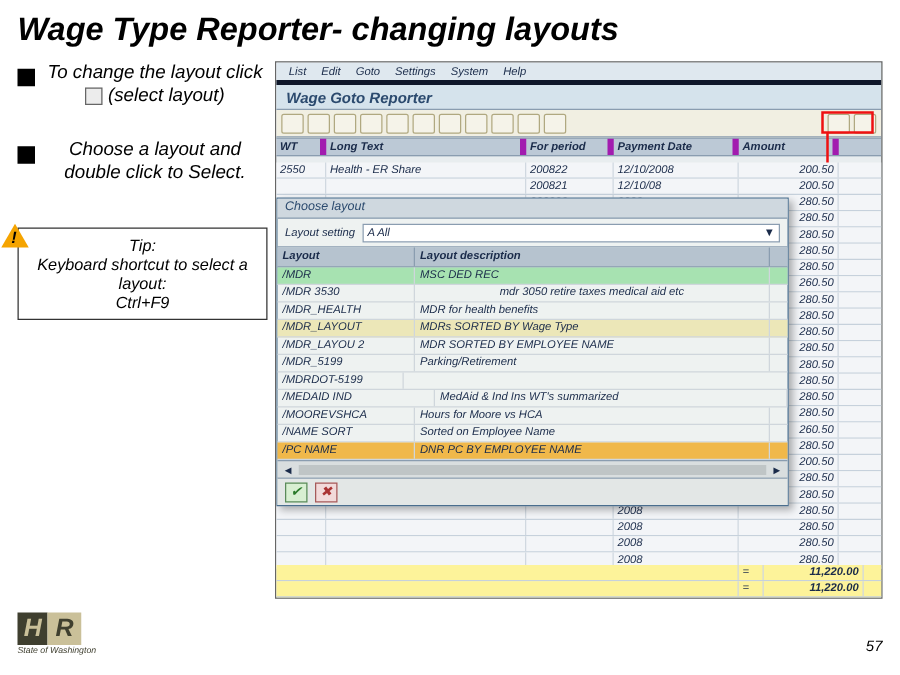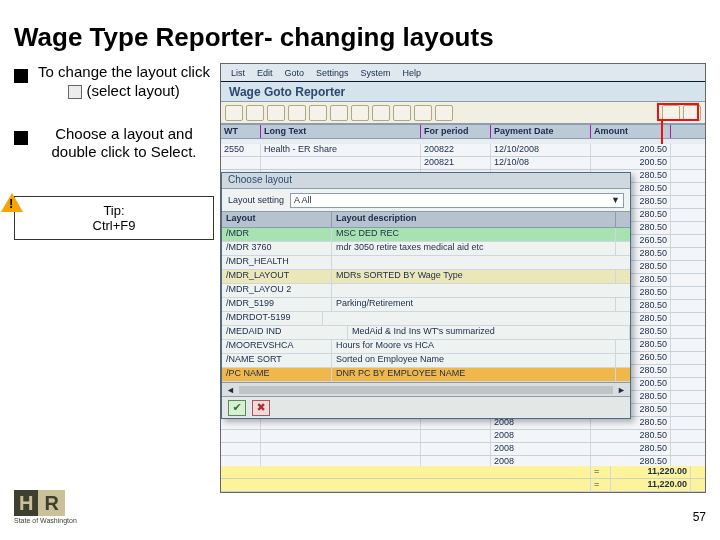"Wage Type Reporter- changing layouts" .slide { font-style: none -> italic; padding: 22px 14px -> 8px 14px }
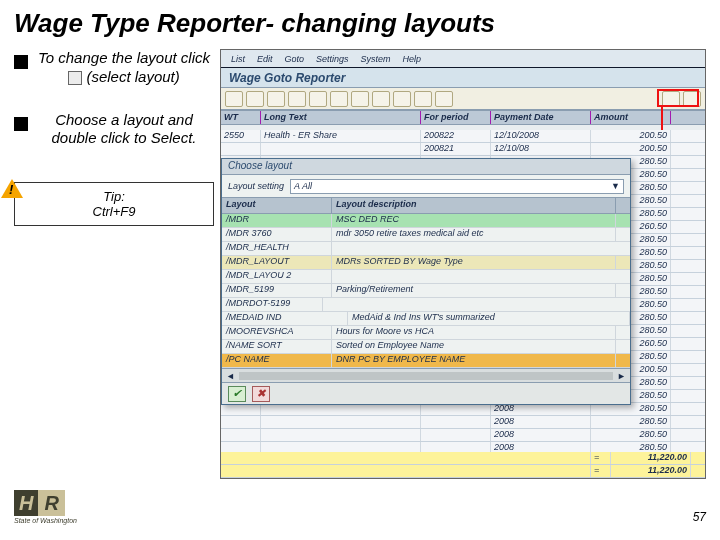"List" .sap-menu { border-bottom: 1px solid #0f172a -> 4px solid #0f172a }
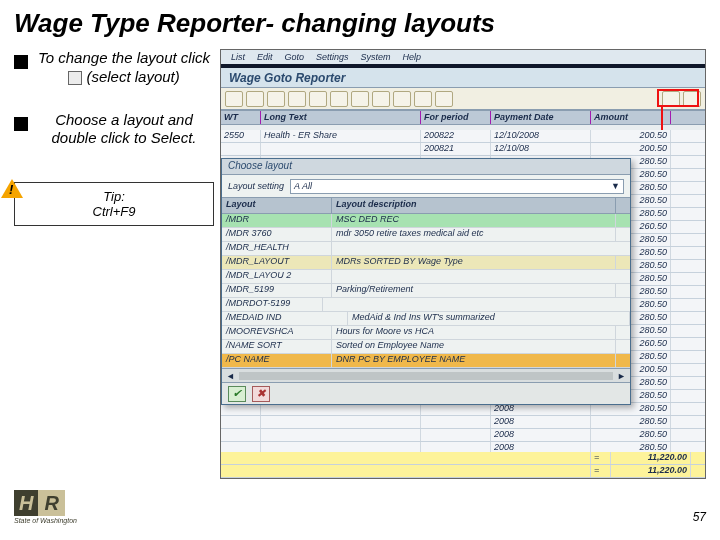"WT" .gh { border-right: 1px solid #a21caf -> 5px solid #a21caf }
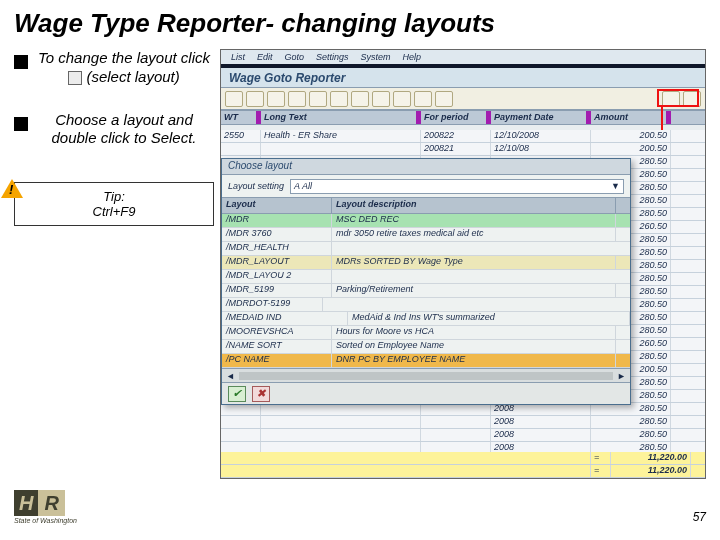"Keyboard shortcut to select a" div { html: none -> <div>Keyboard shortcut to select a layout:</div> }
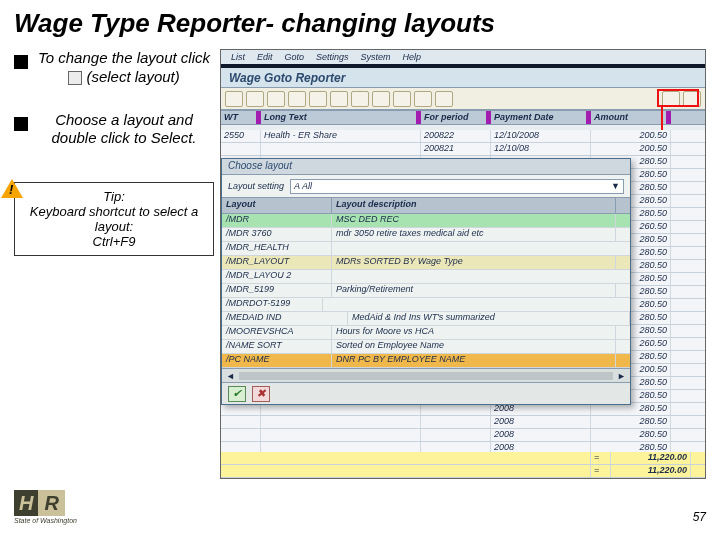"/MDR 3760" div.dc { text: 3760 -> 3530 }
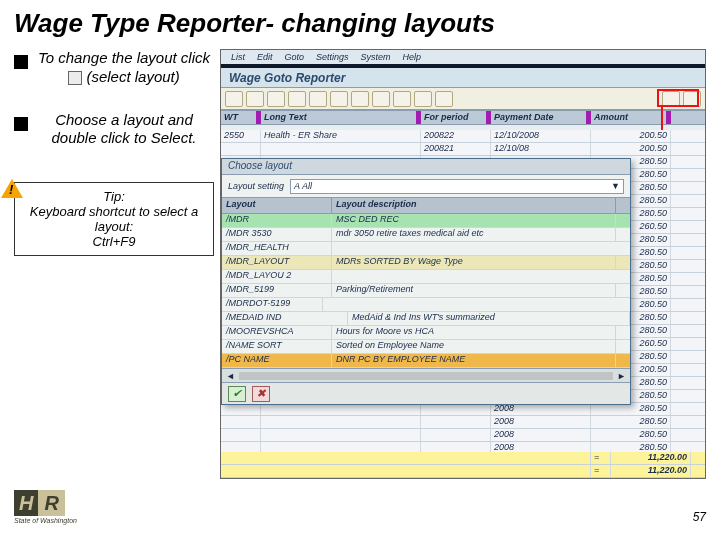"mdr 3050 retire taxes medical" div.dc { text-align: none -> center }
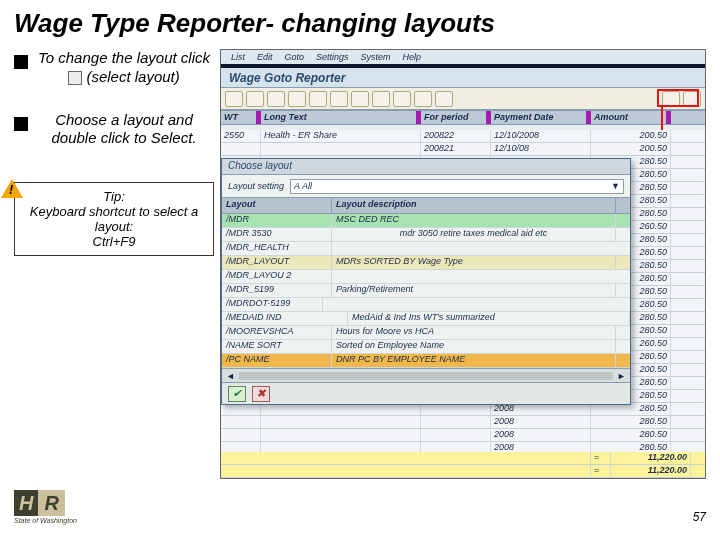"MDR for health benefits" div.dc { html: none -> <div>MDR for health benefits</div> }
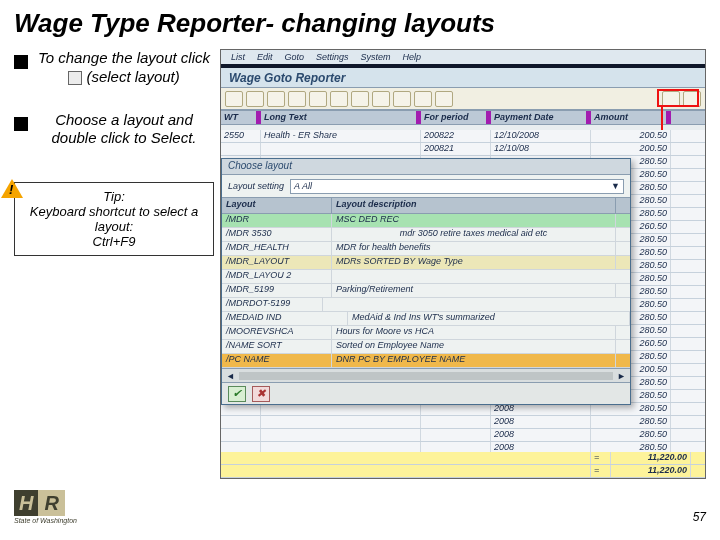"MDR SORTED BY EMPLOYEE NAME" div.dc { html: none -> <div>MDR SORTED BY EMPLOYEE NAME</div> }
